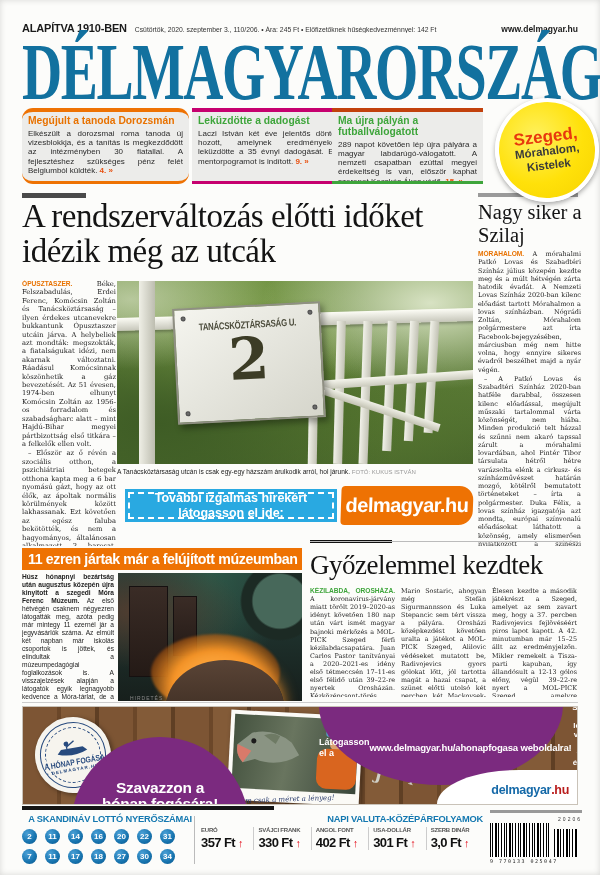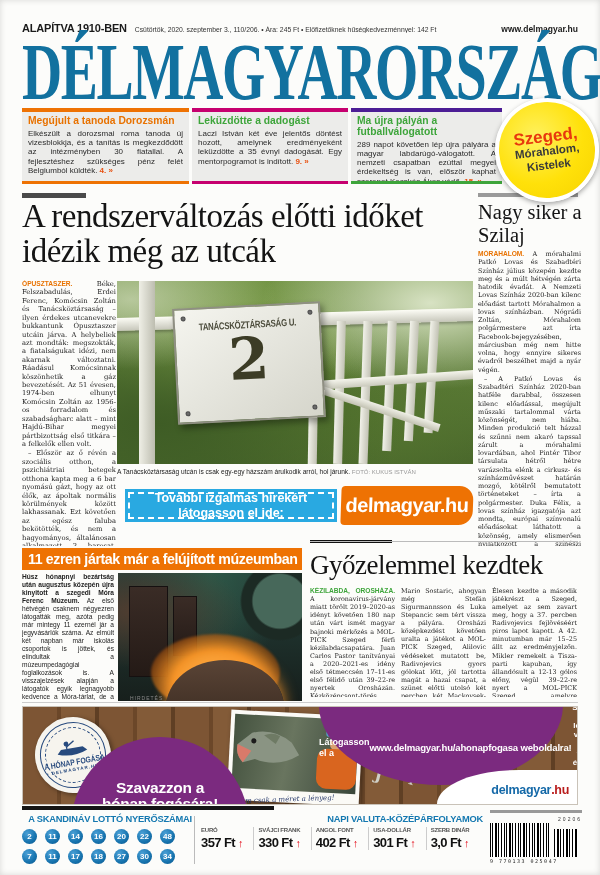"Megújult a tanoda Dorozsmán" .t1 { border-radius: none -> 11px }
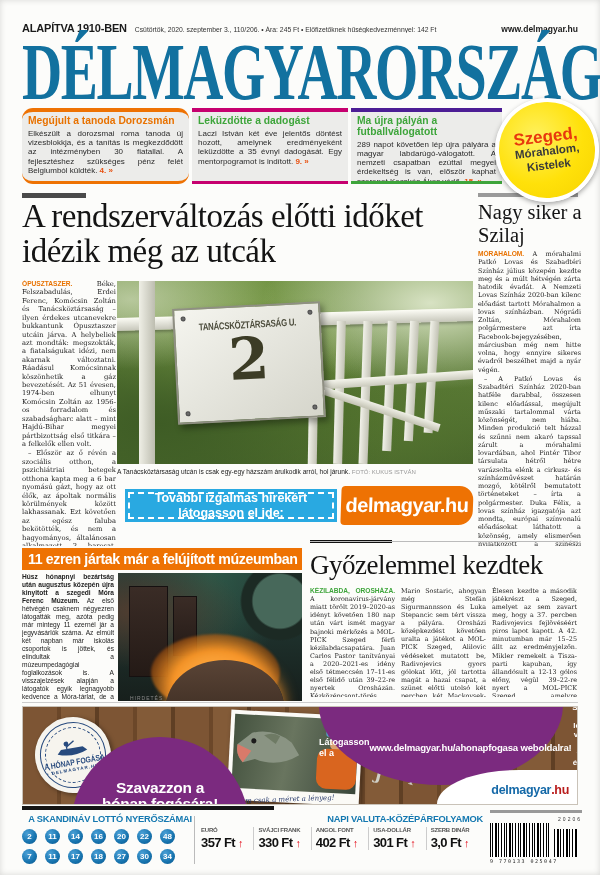"Ma újra pályán a futballválogatott" .t3 { border-top: 4px solid #4c1d95 -> 4px solid #c2410c; left: 329px -> 310px }
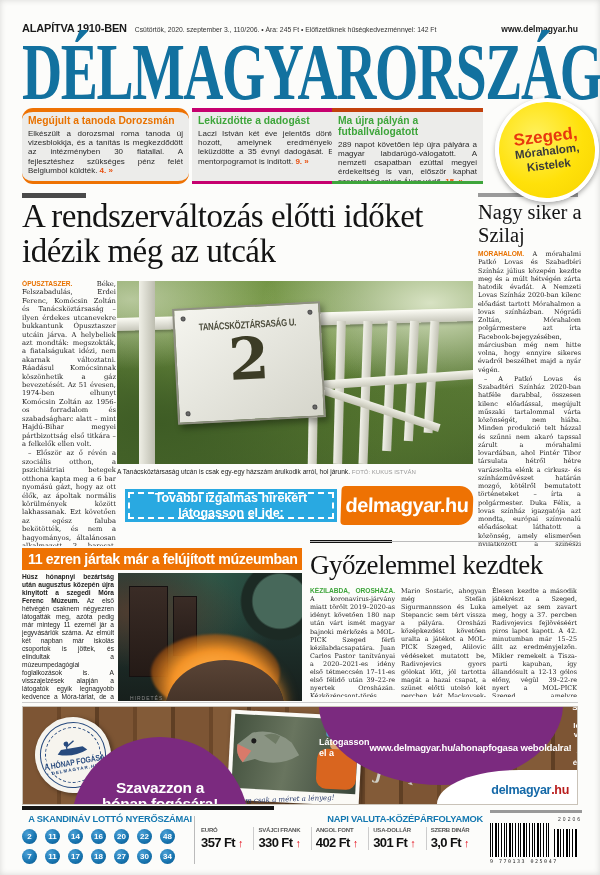"48" span.ball { text: 48 -> 31 }
